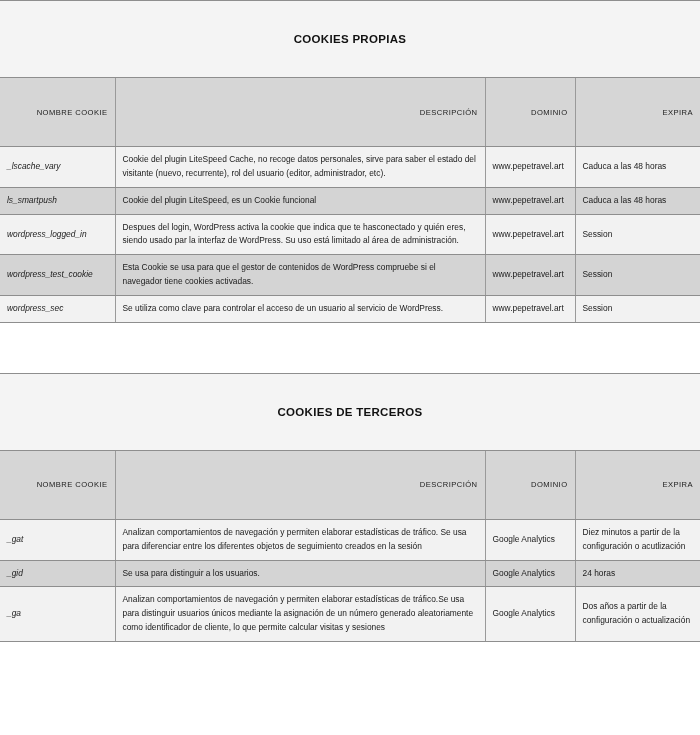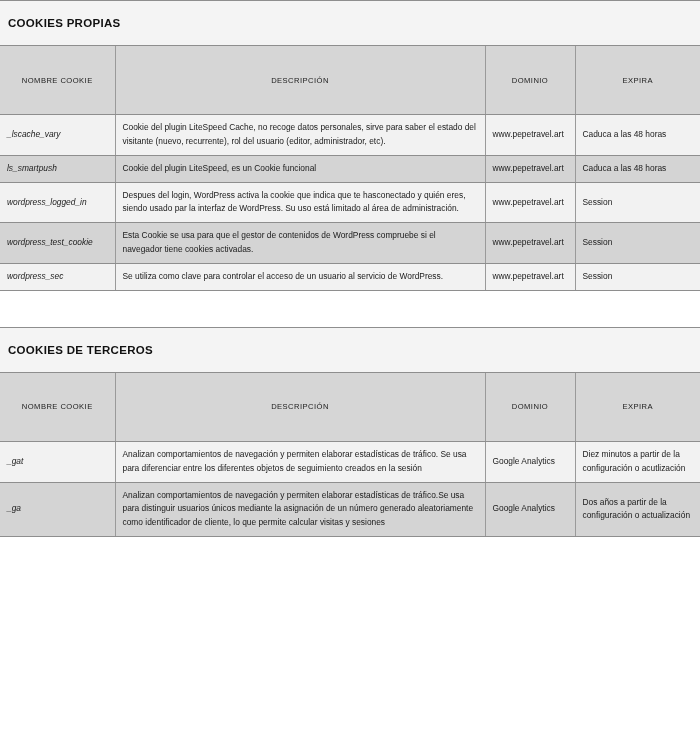"COOKIES PROPIAS" .table-title td { padding: 0 8px -> 16px 8px; text-align: none -> center }
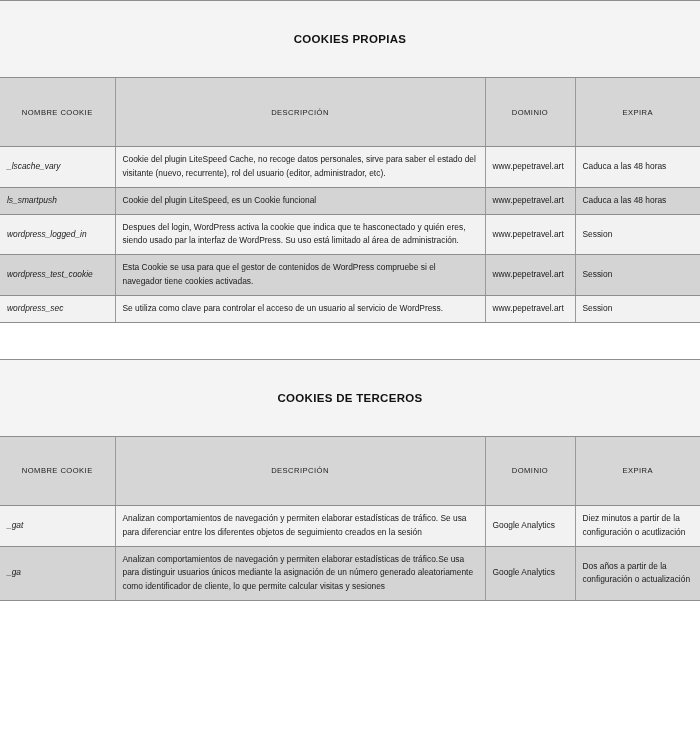"NOMBRE COOKIE" .col-head th { text-align: center -> right }
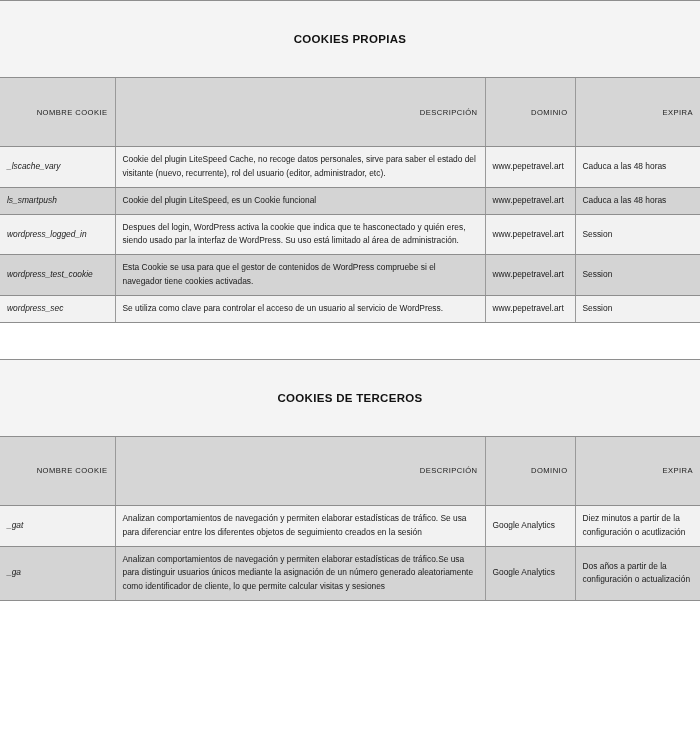"COOKIES DE TERCEROS" .block.second { margin-top: 0 -> 14px }
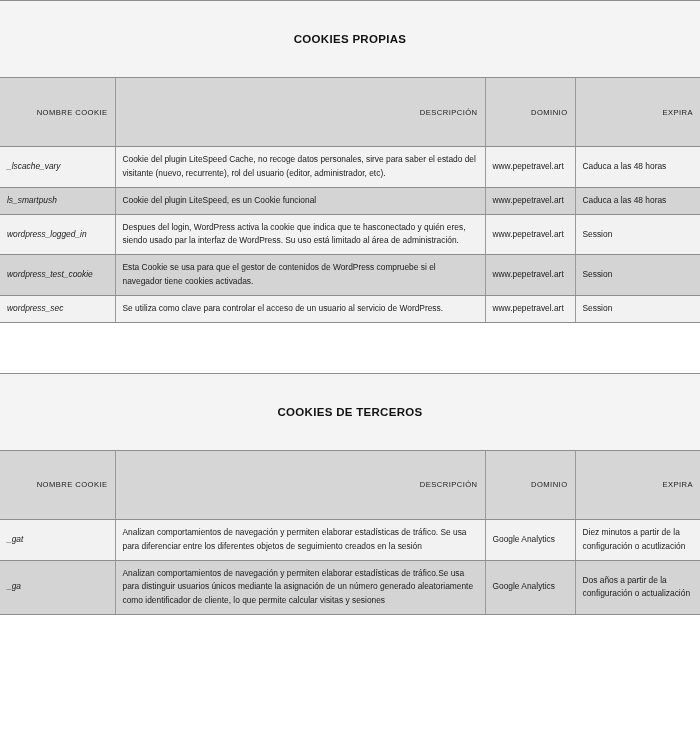"_gid" tr { html: none -> <tr> <td>_gid</td> <td>Se usa para distinguir a los usuarios.</td> <td>Google Analytics</td> <td>24 horas</td> </tr> }
